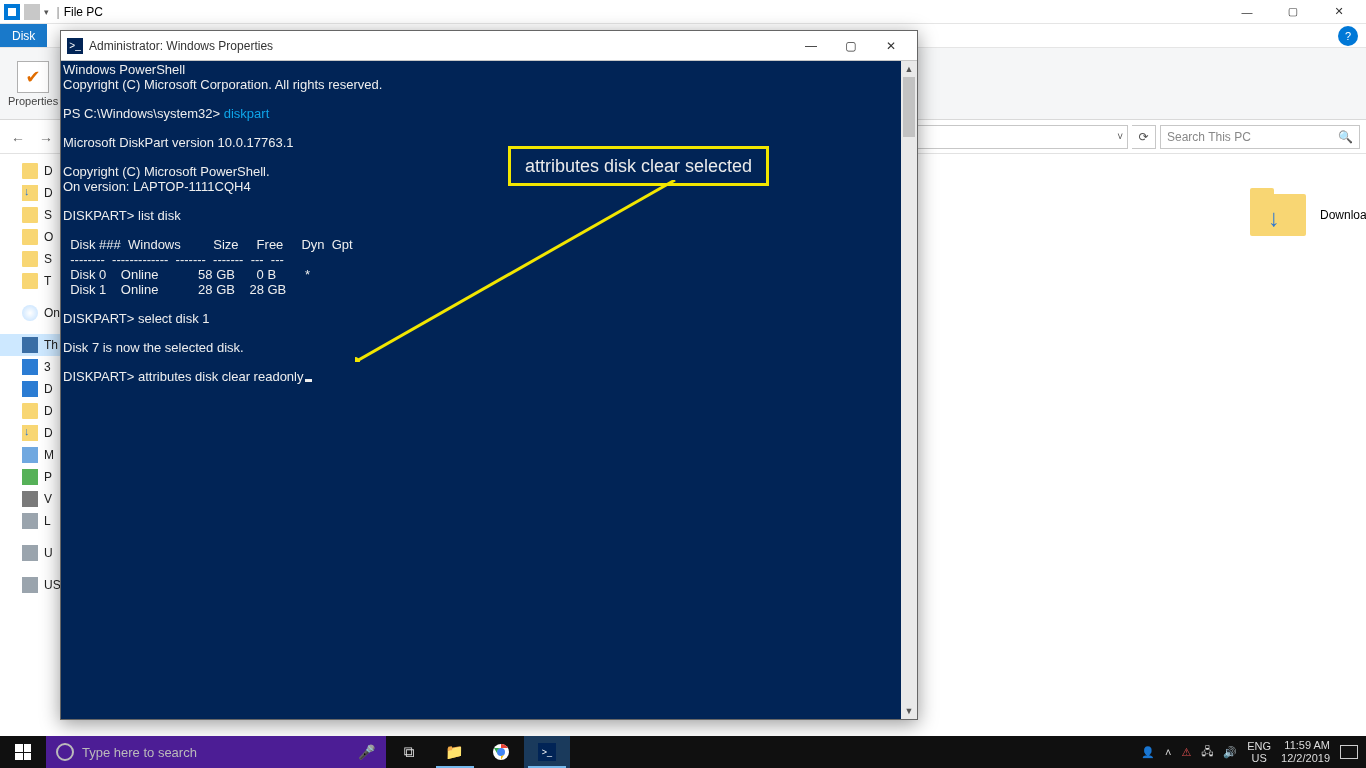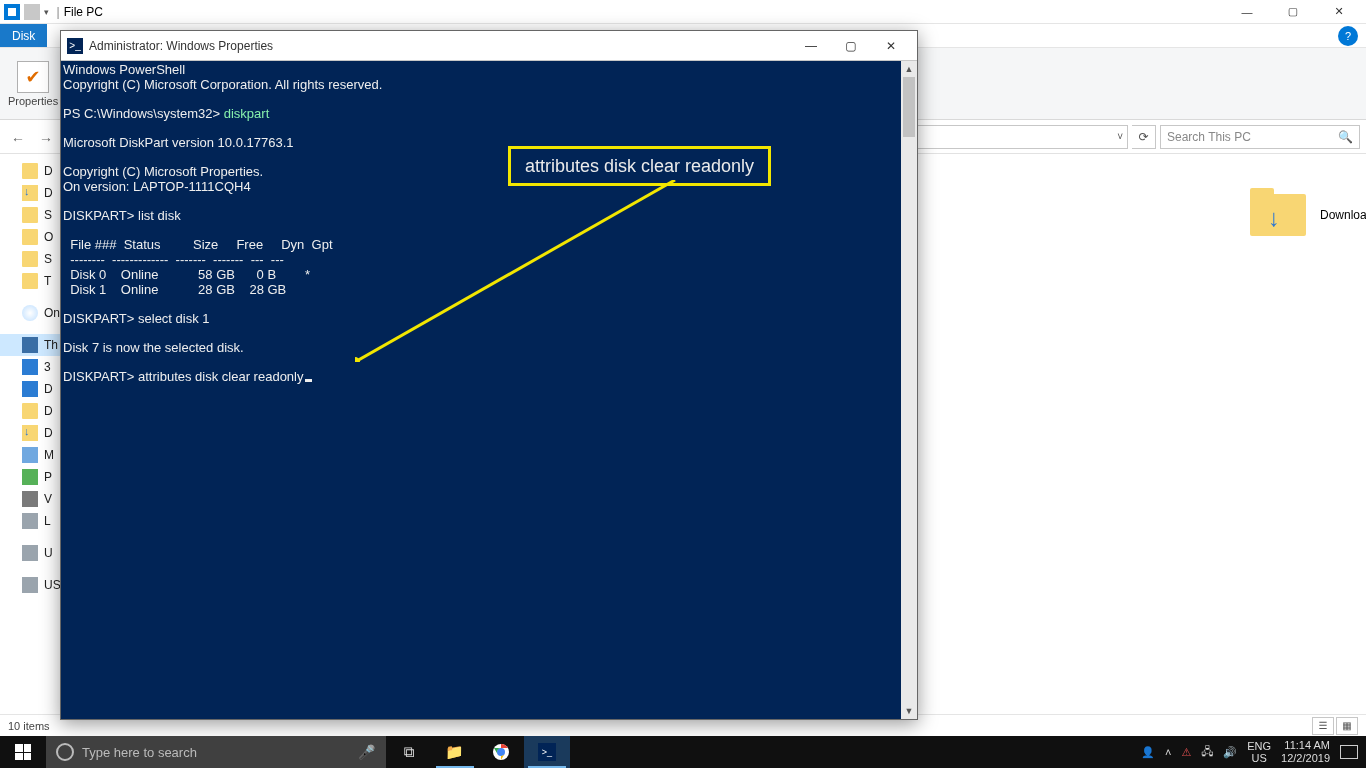"diskpart" .pswin .psbody .yellow { color: #86efac -> #0ea5e9 }
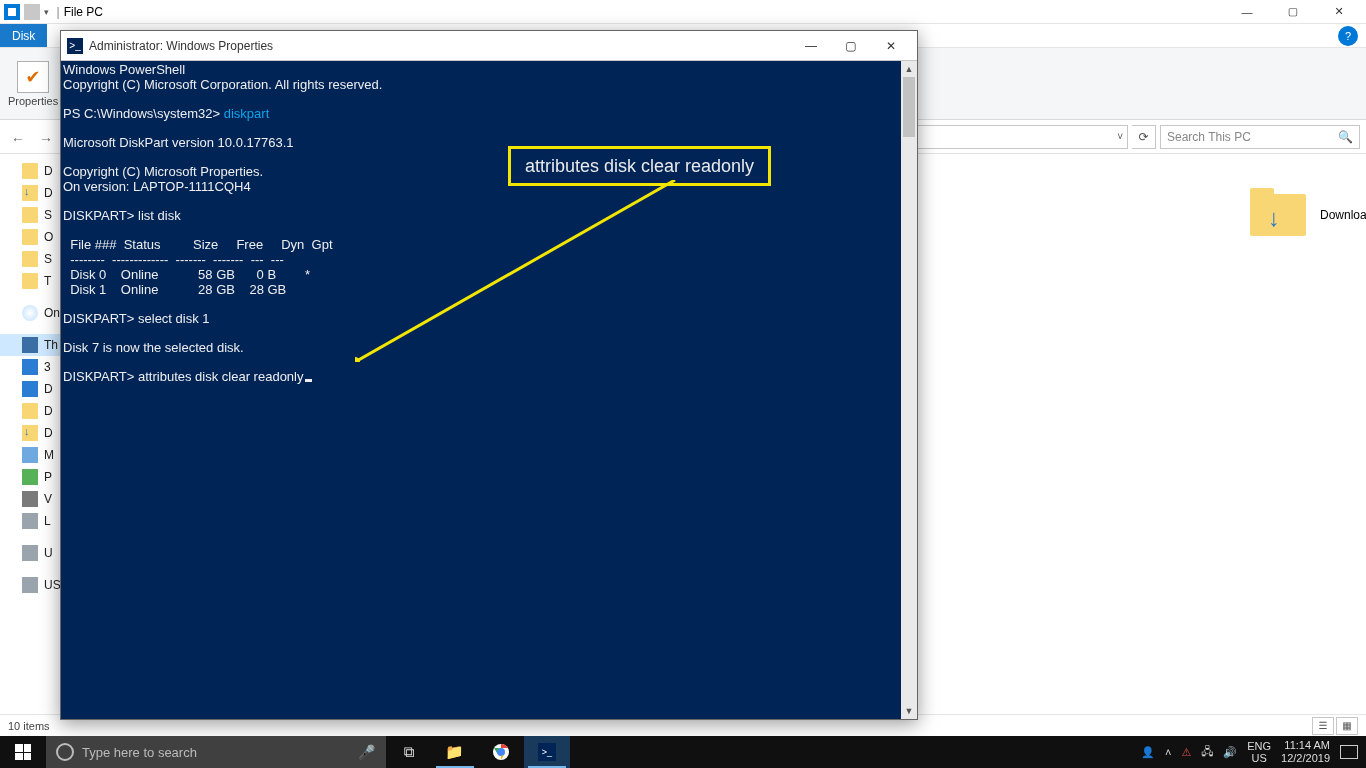"Copyright (C) Microsoft Properties." span { text: Properties -> PowerShell }
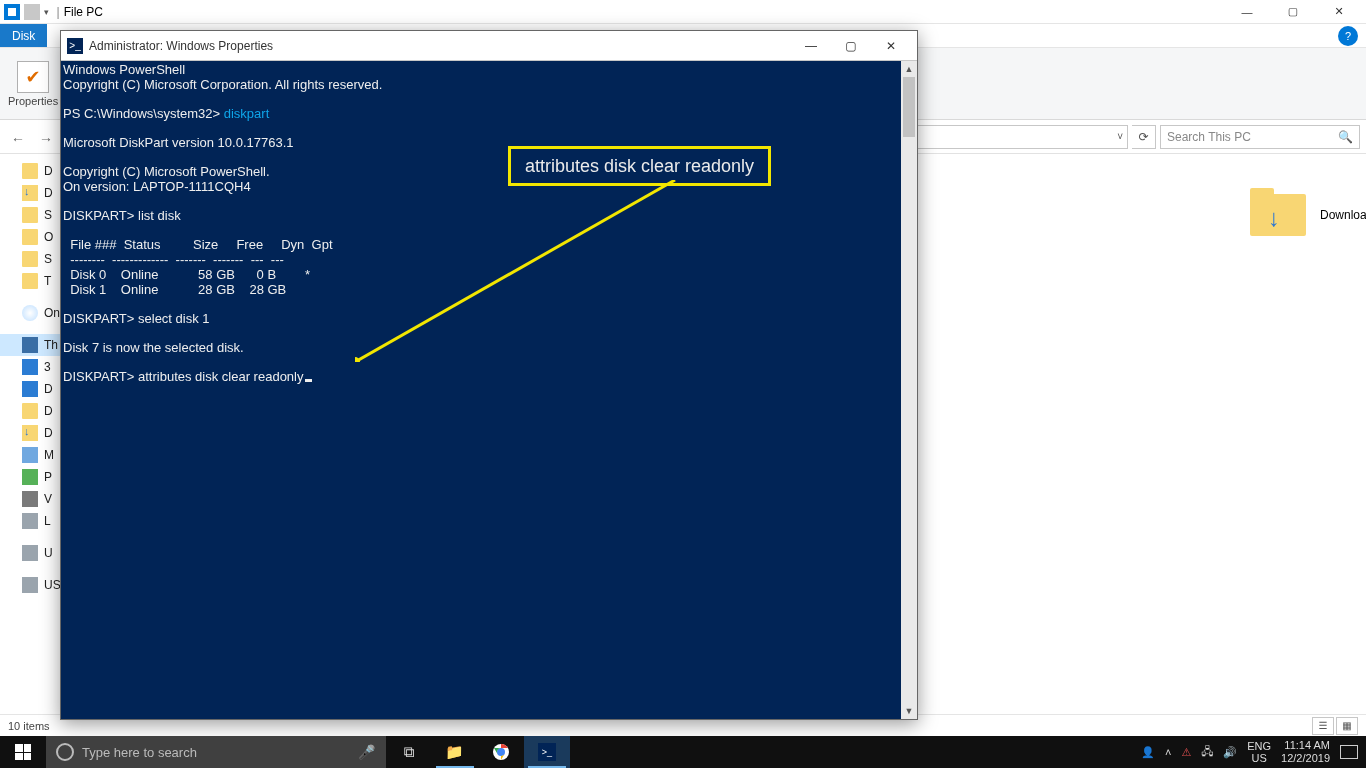"attributes disk clear readonly" span { text: readonly -> selected }
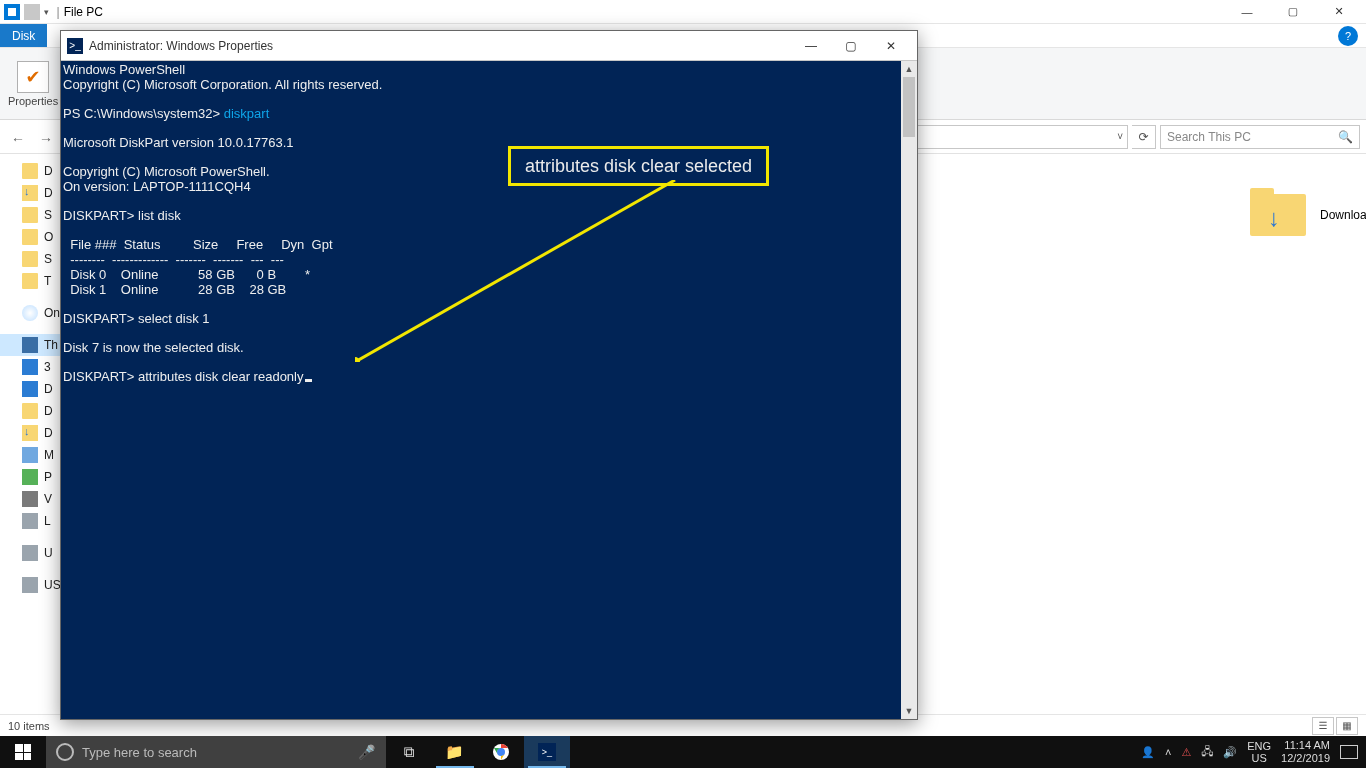"File ### Status Size Free" span { text: File ###  Status -> Disk ###  Windows }
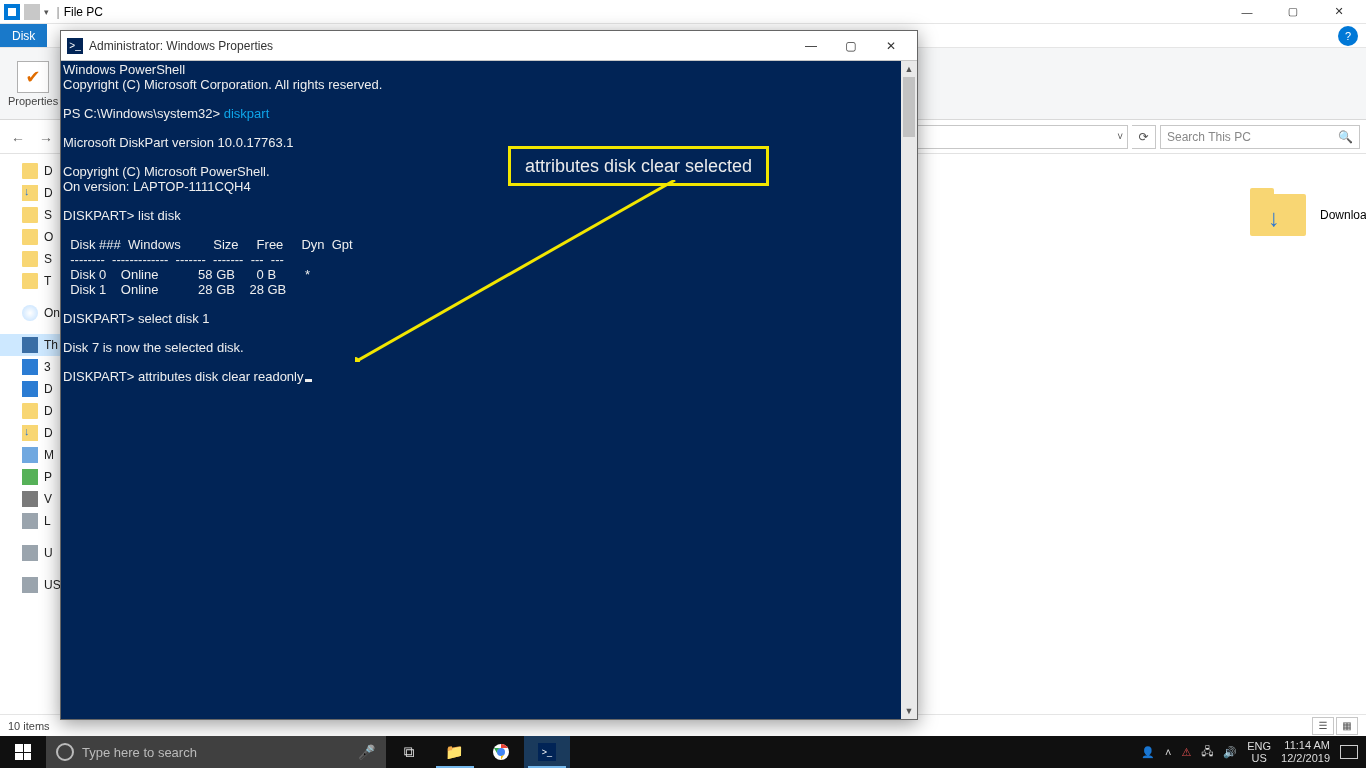"10 items" div.statusbar { html: <div> <span>10 items</span> <div></div> <div>☰</div> <div>▦</div> </div> -> none }
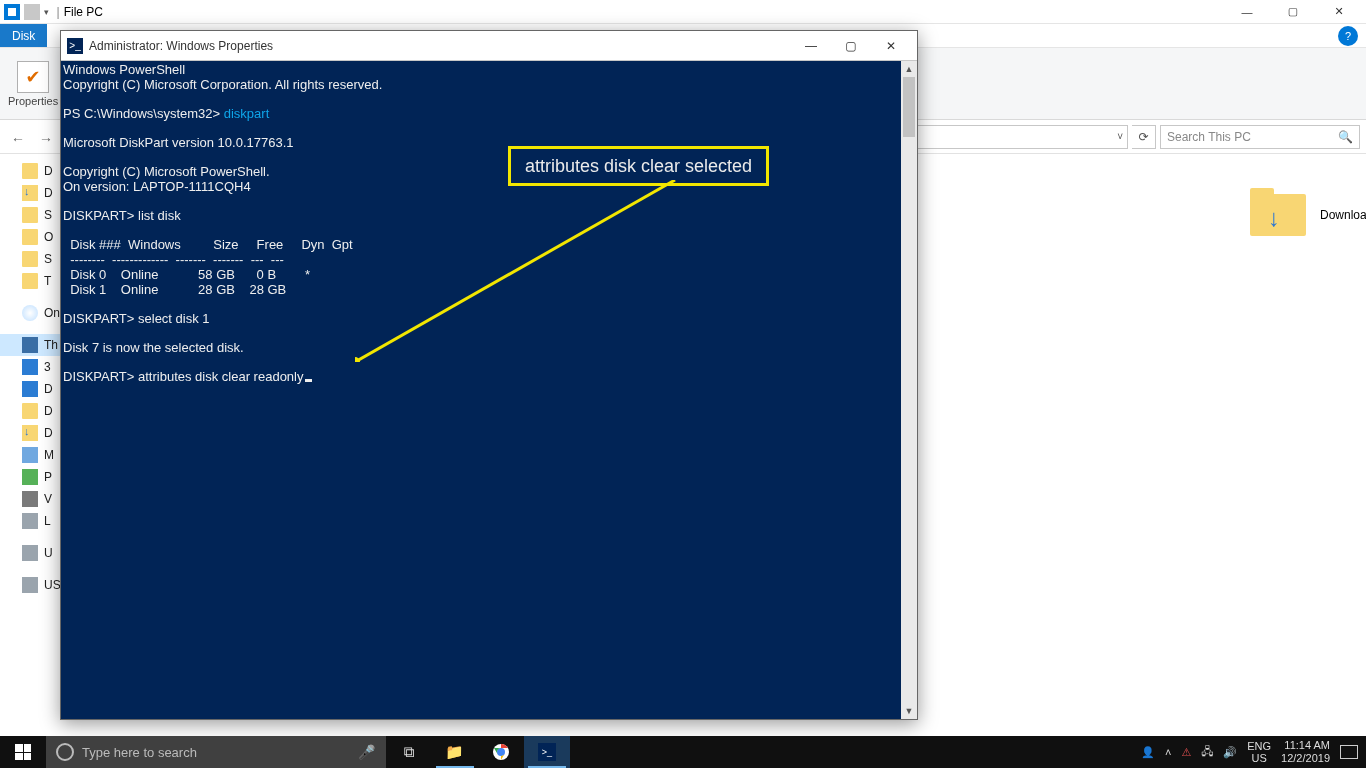"Type here to search" .taskbar .searchbox { background: #404040 -> #4c1d95 }
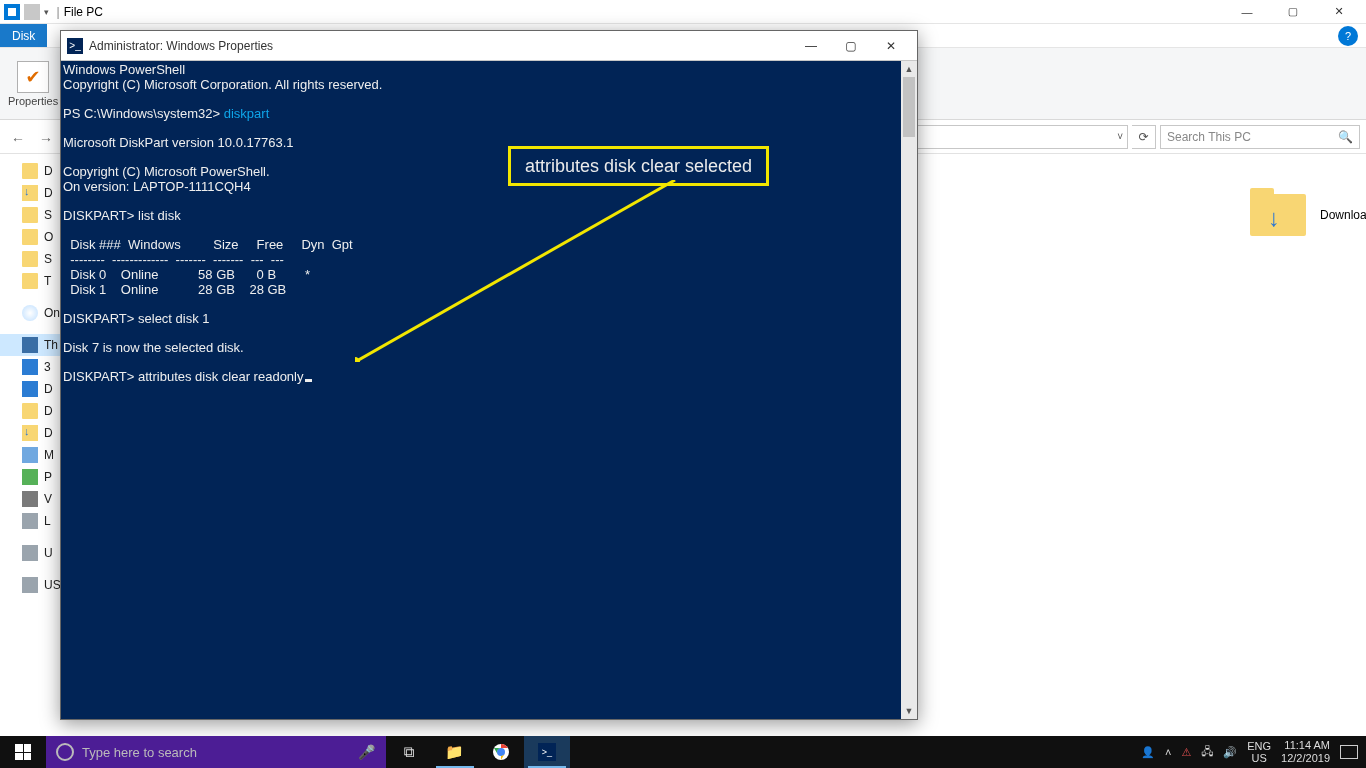"11:14 AM" div { text: 11:14 -> 11:59 }
